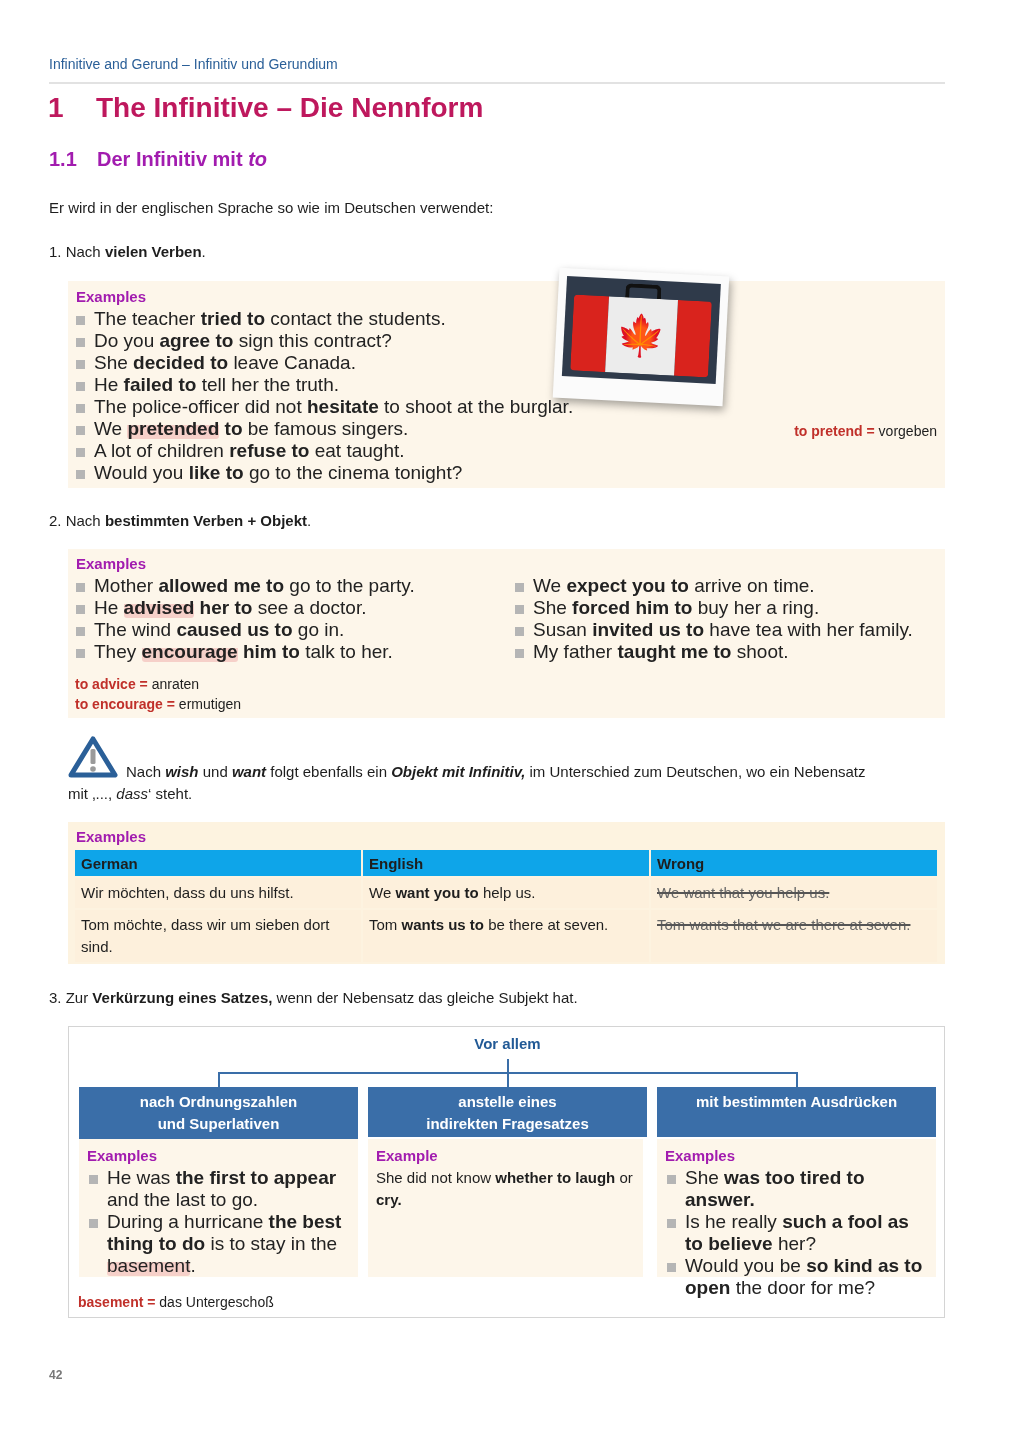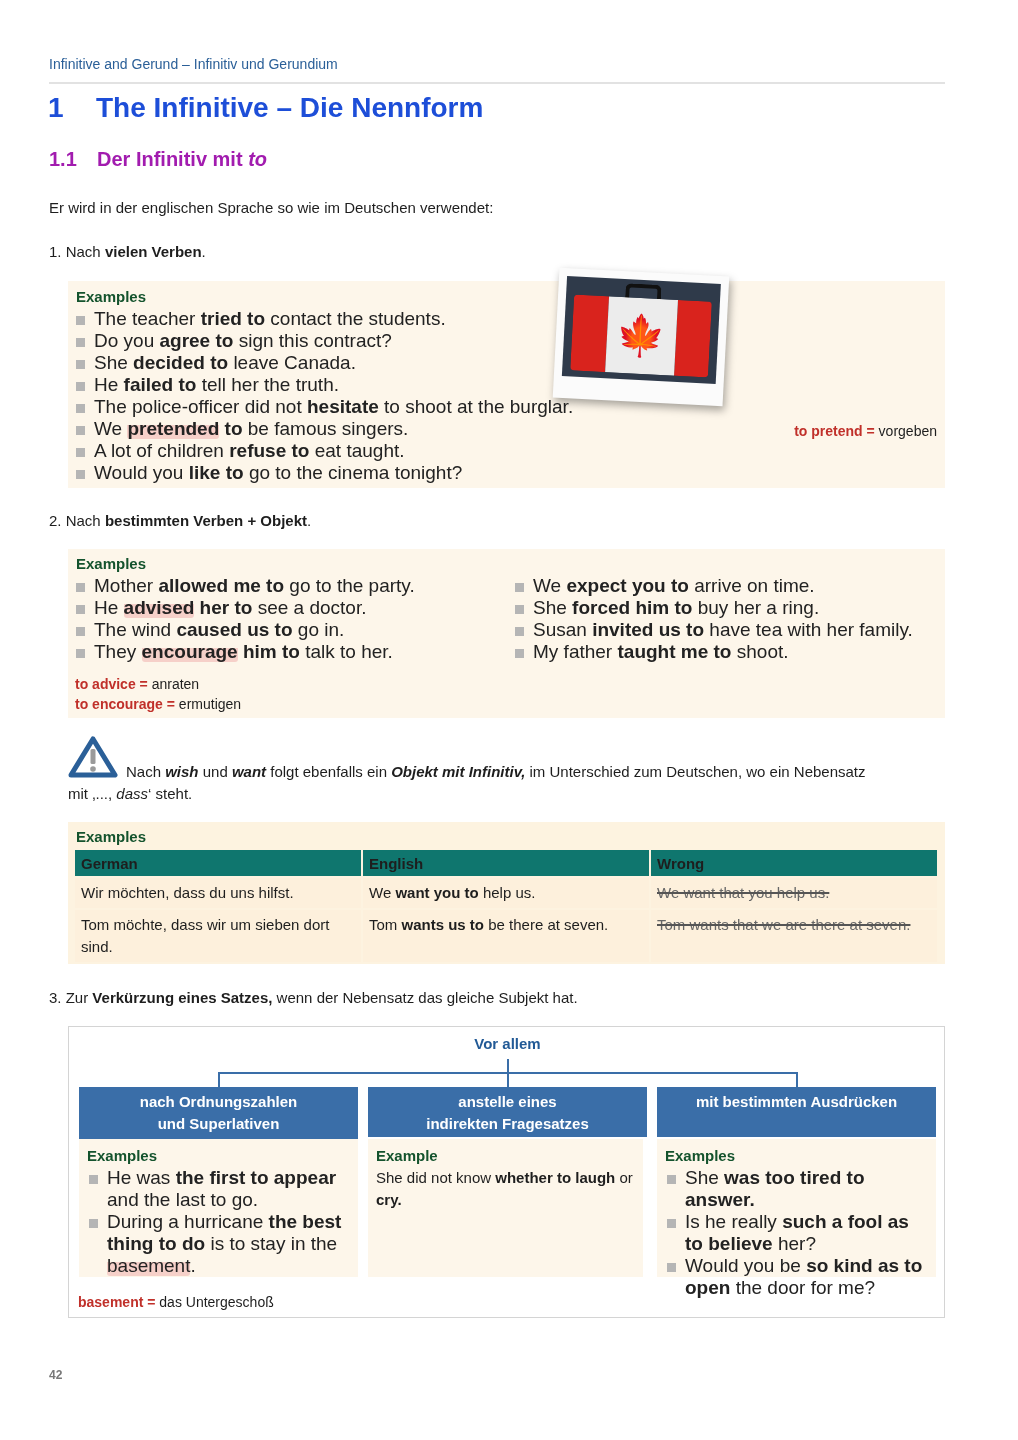"1 The Infinitive – Die" .h1 { color: #1d4ed8 -> #be185d }
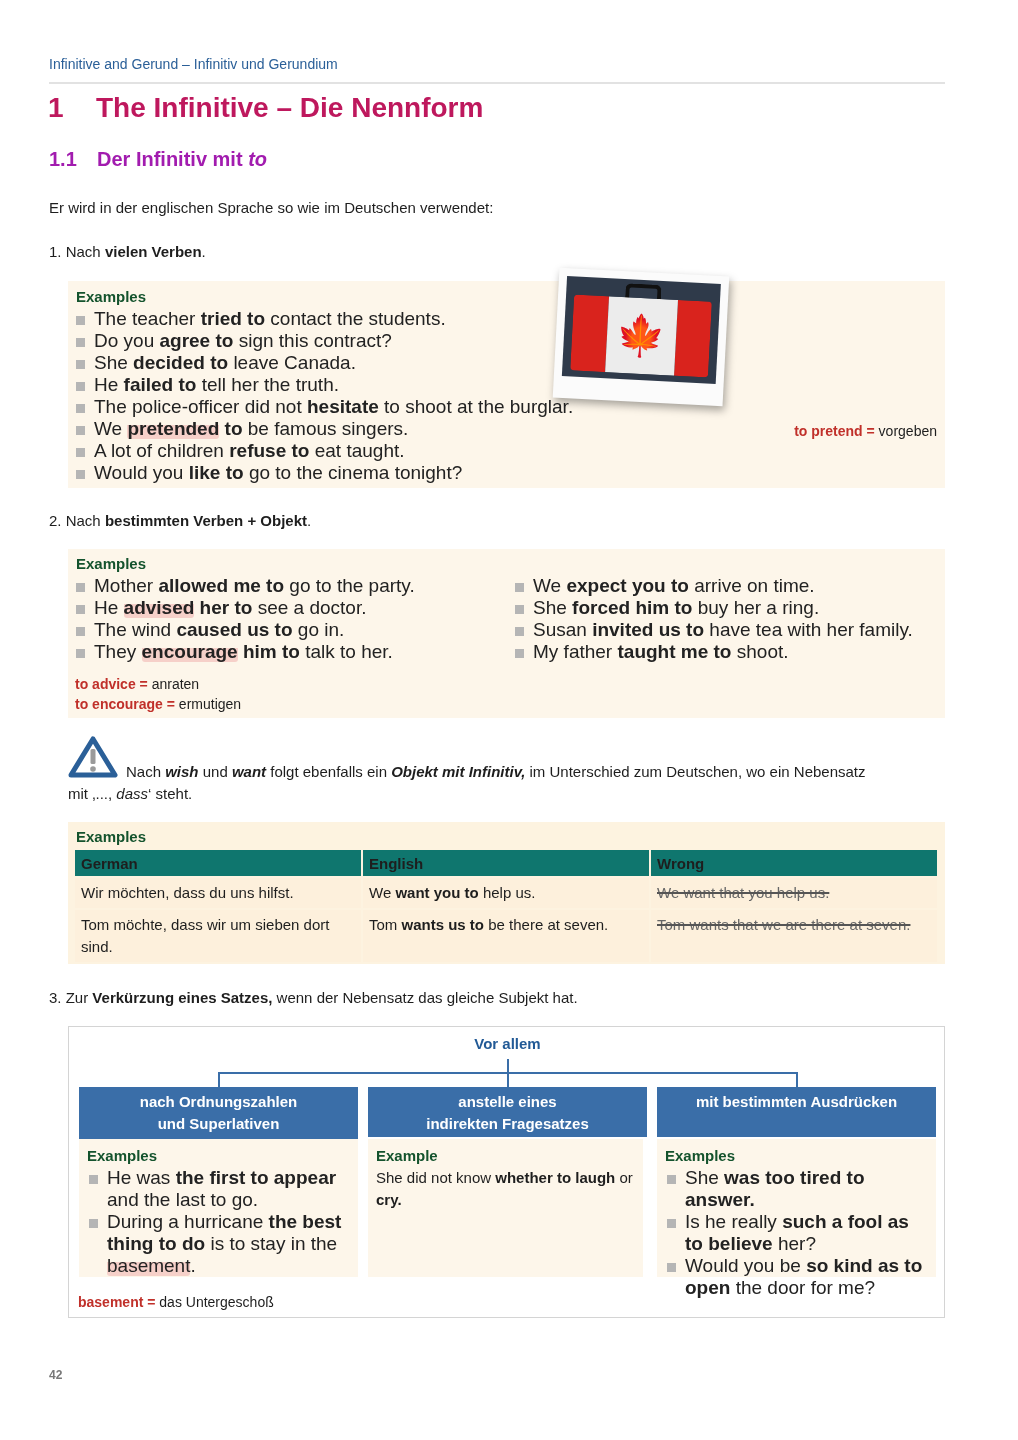"Examples" .examples-title { color: #14532d -> #a21caf }
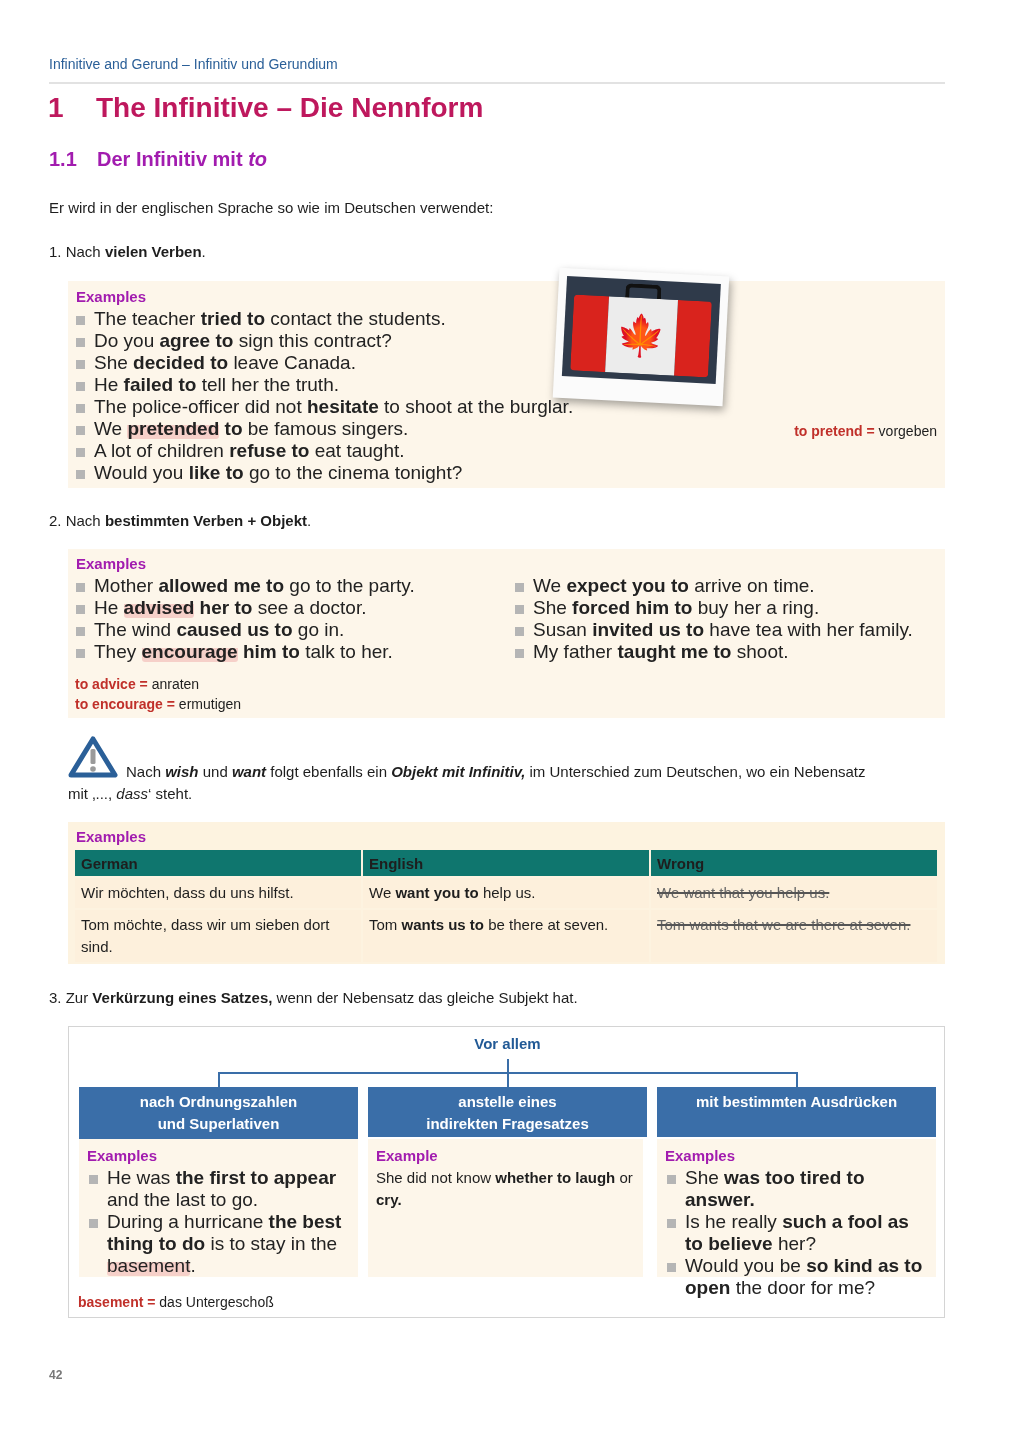"German" table.cmp th { background: #0f766e -> #0ea5e9 }
